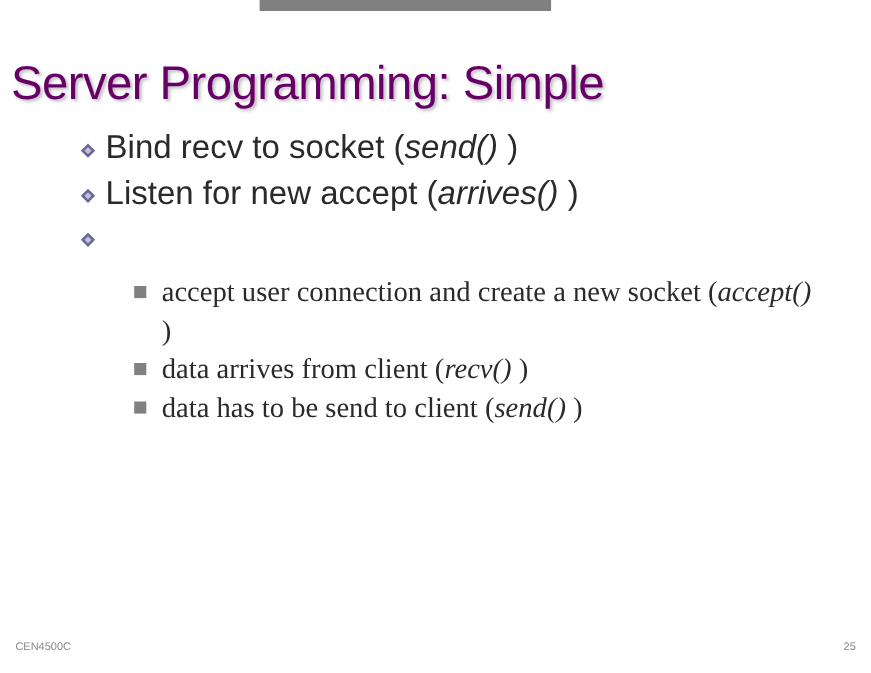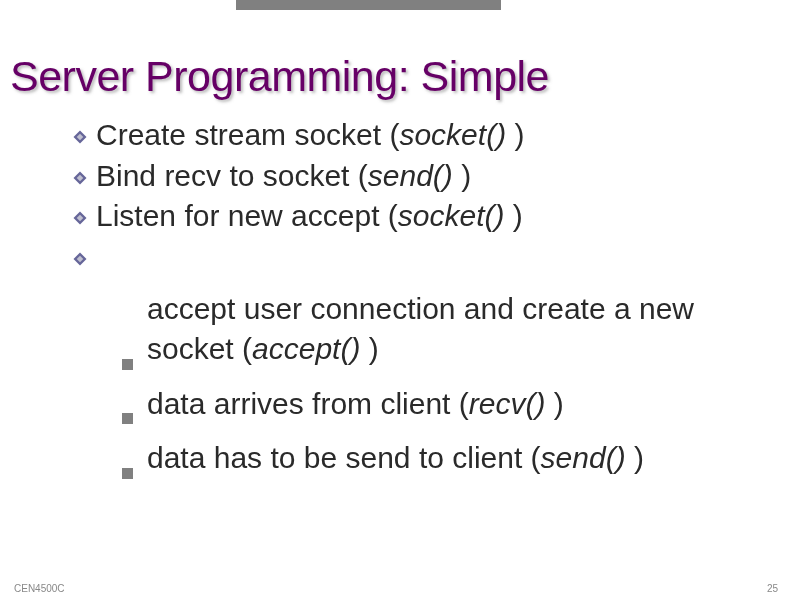"Create stream socket (socket() )" div.level1-row { html: <div> <span> <svg> <rect></rect> <rect></rect> </svg> </span> <span> <span>Create stream socket (</span><span>socket()</span><span> )</span> </span> </div> -> none }
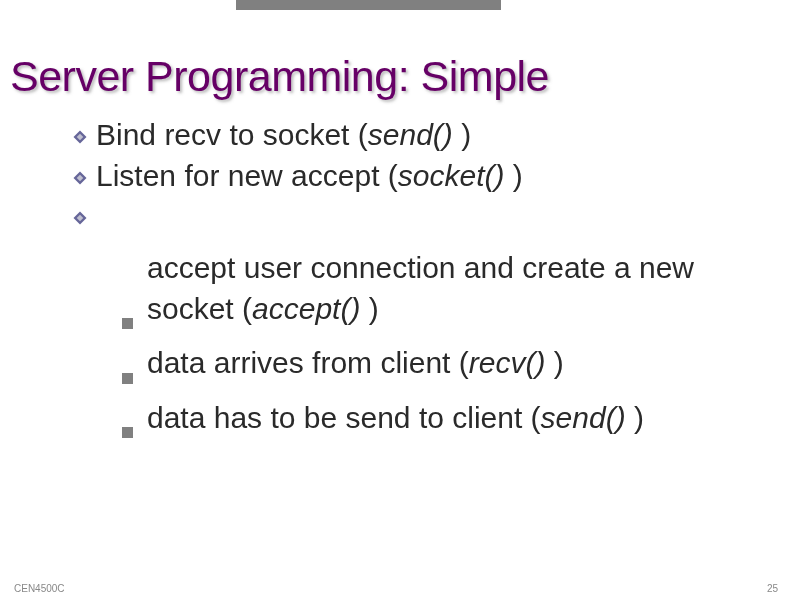"socket()" span.italic { text: socket -> arrives }
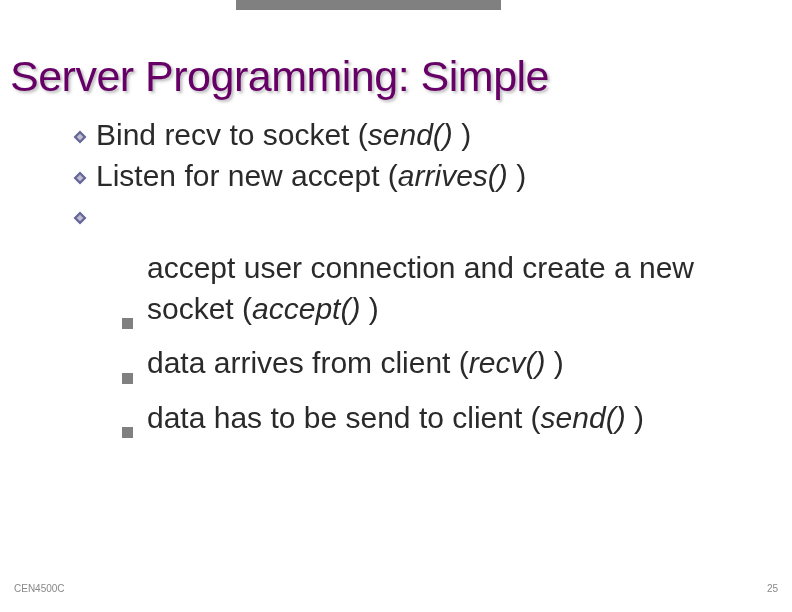"accept user connection and create" .level2 { align-items: flex-end -> flex-start; font-family: Liberation Sans, sans-serif -> Liberation Serif, serif; font-size: 30px -> 26px }
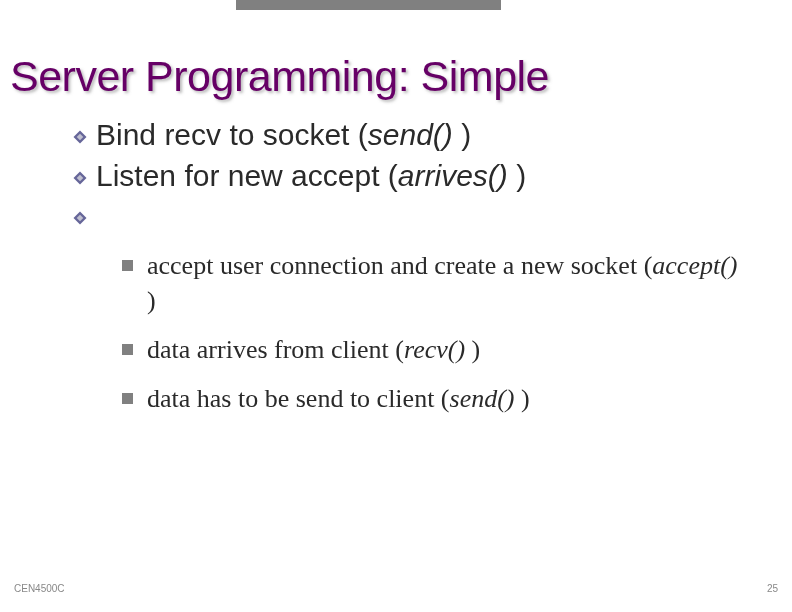"data arrives from client (recv()" .level2 + .level2 { margin-top: 14px -> 0 }
